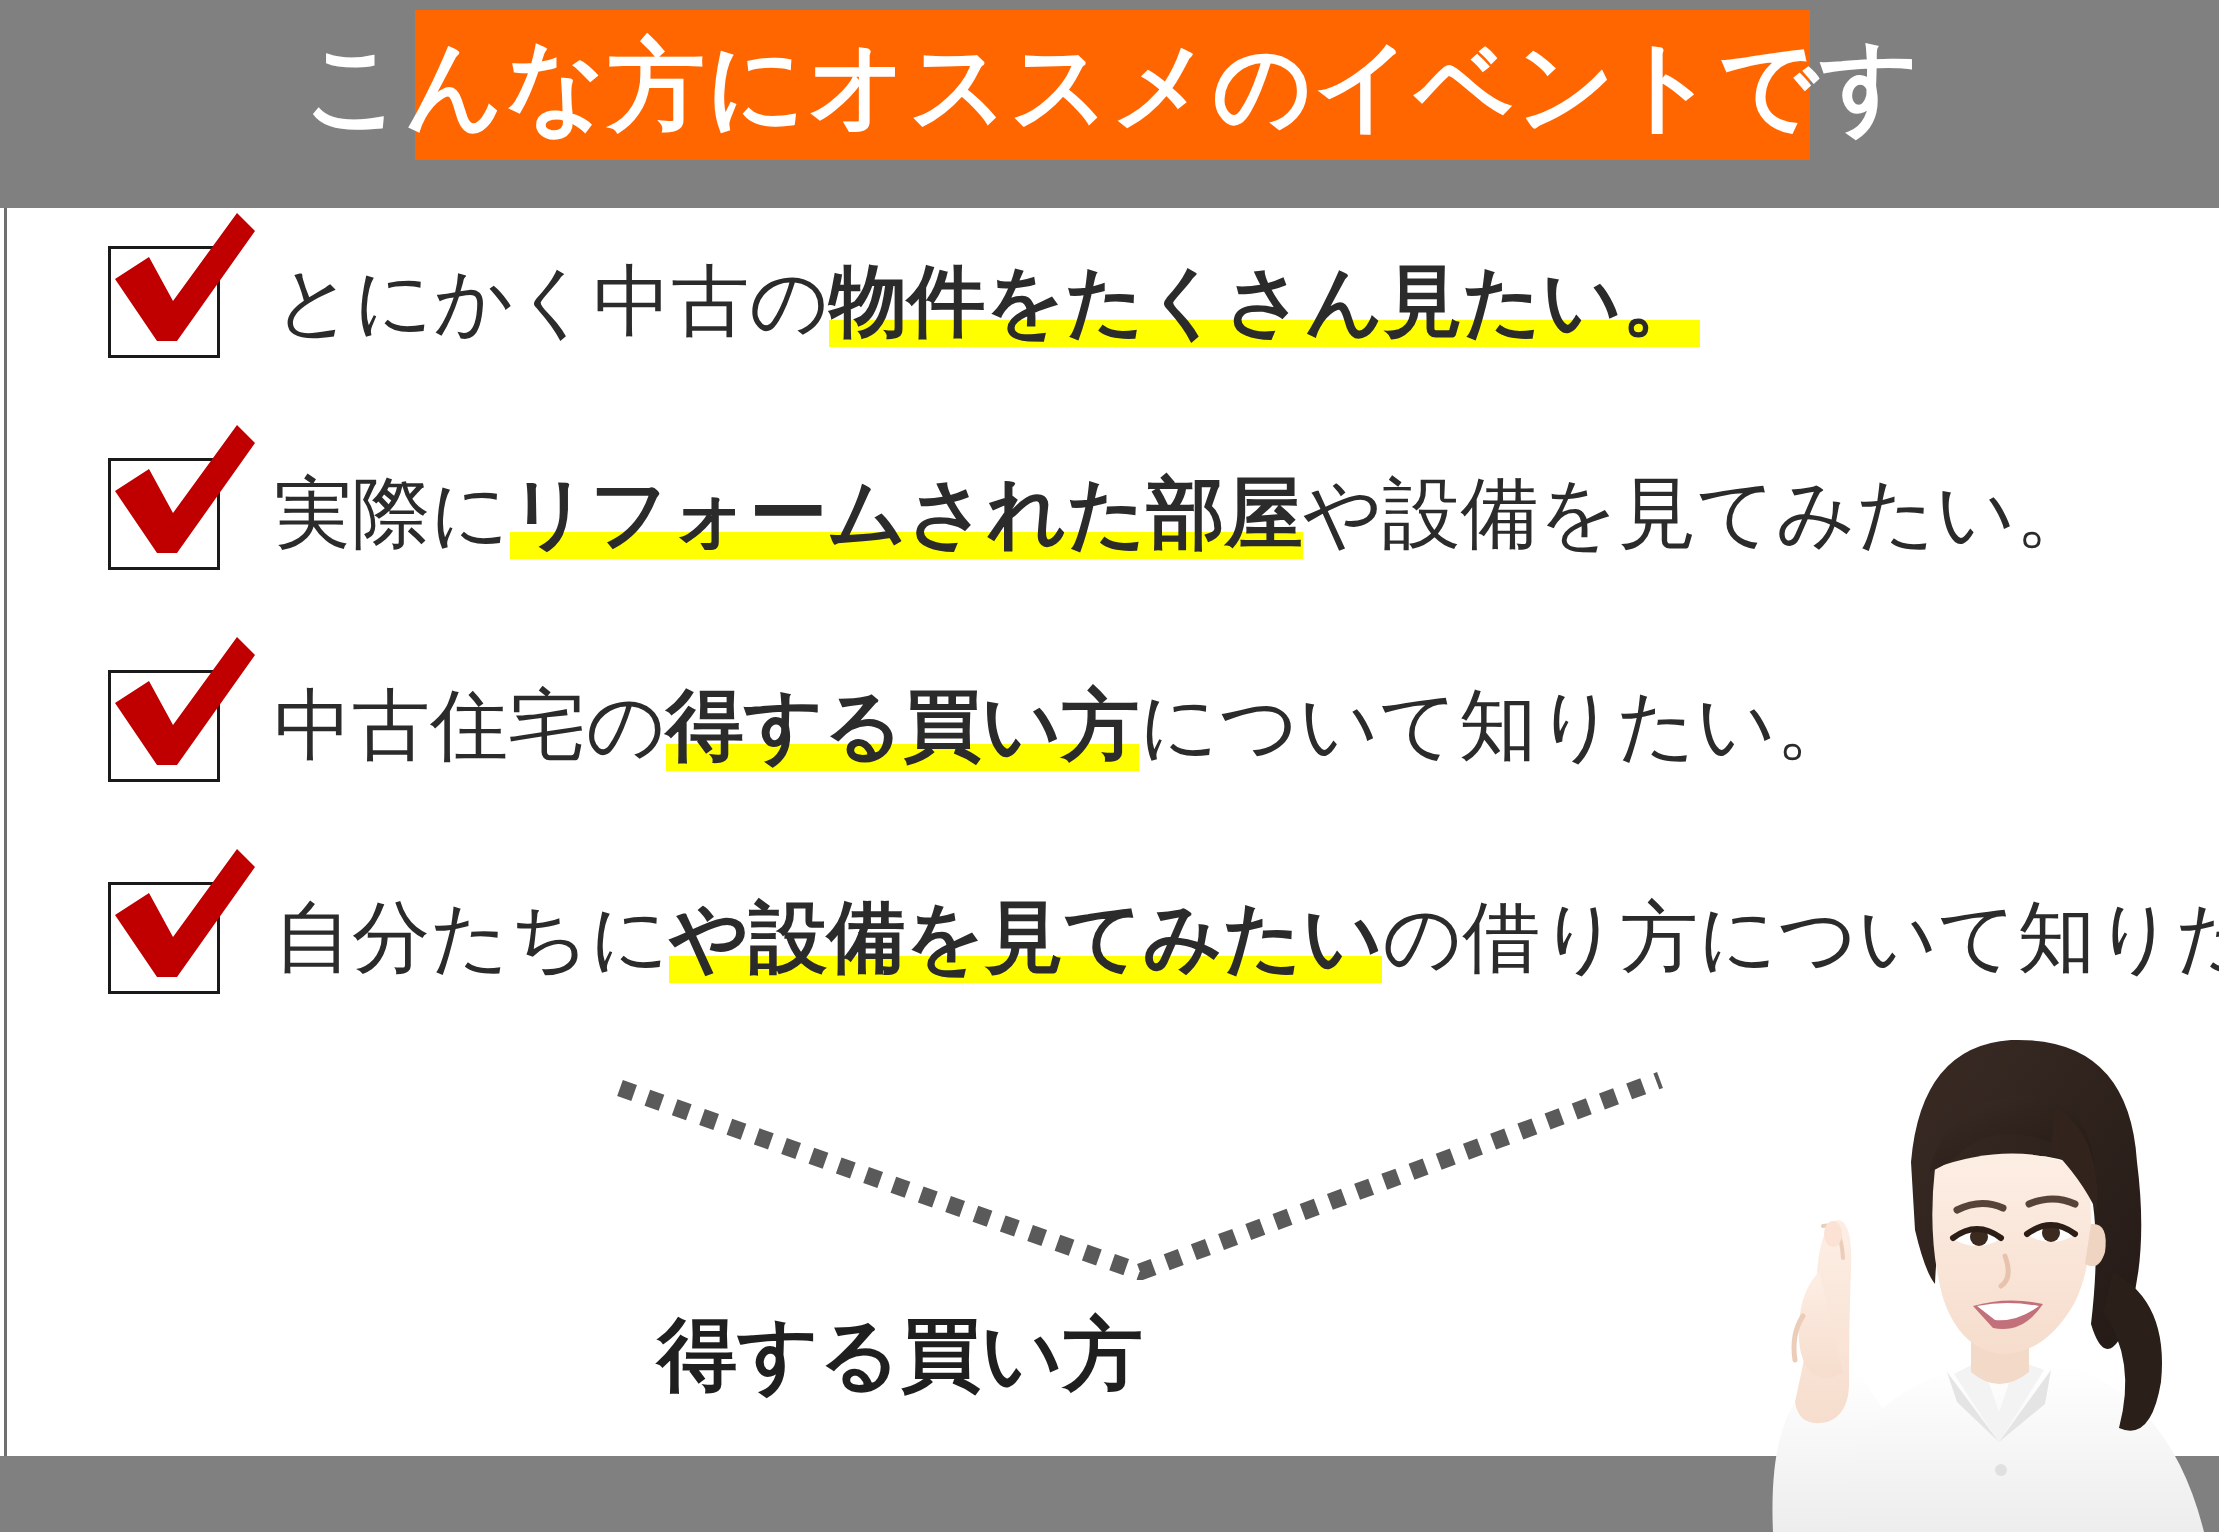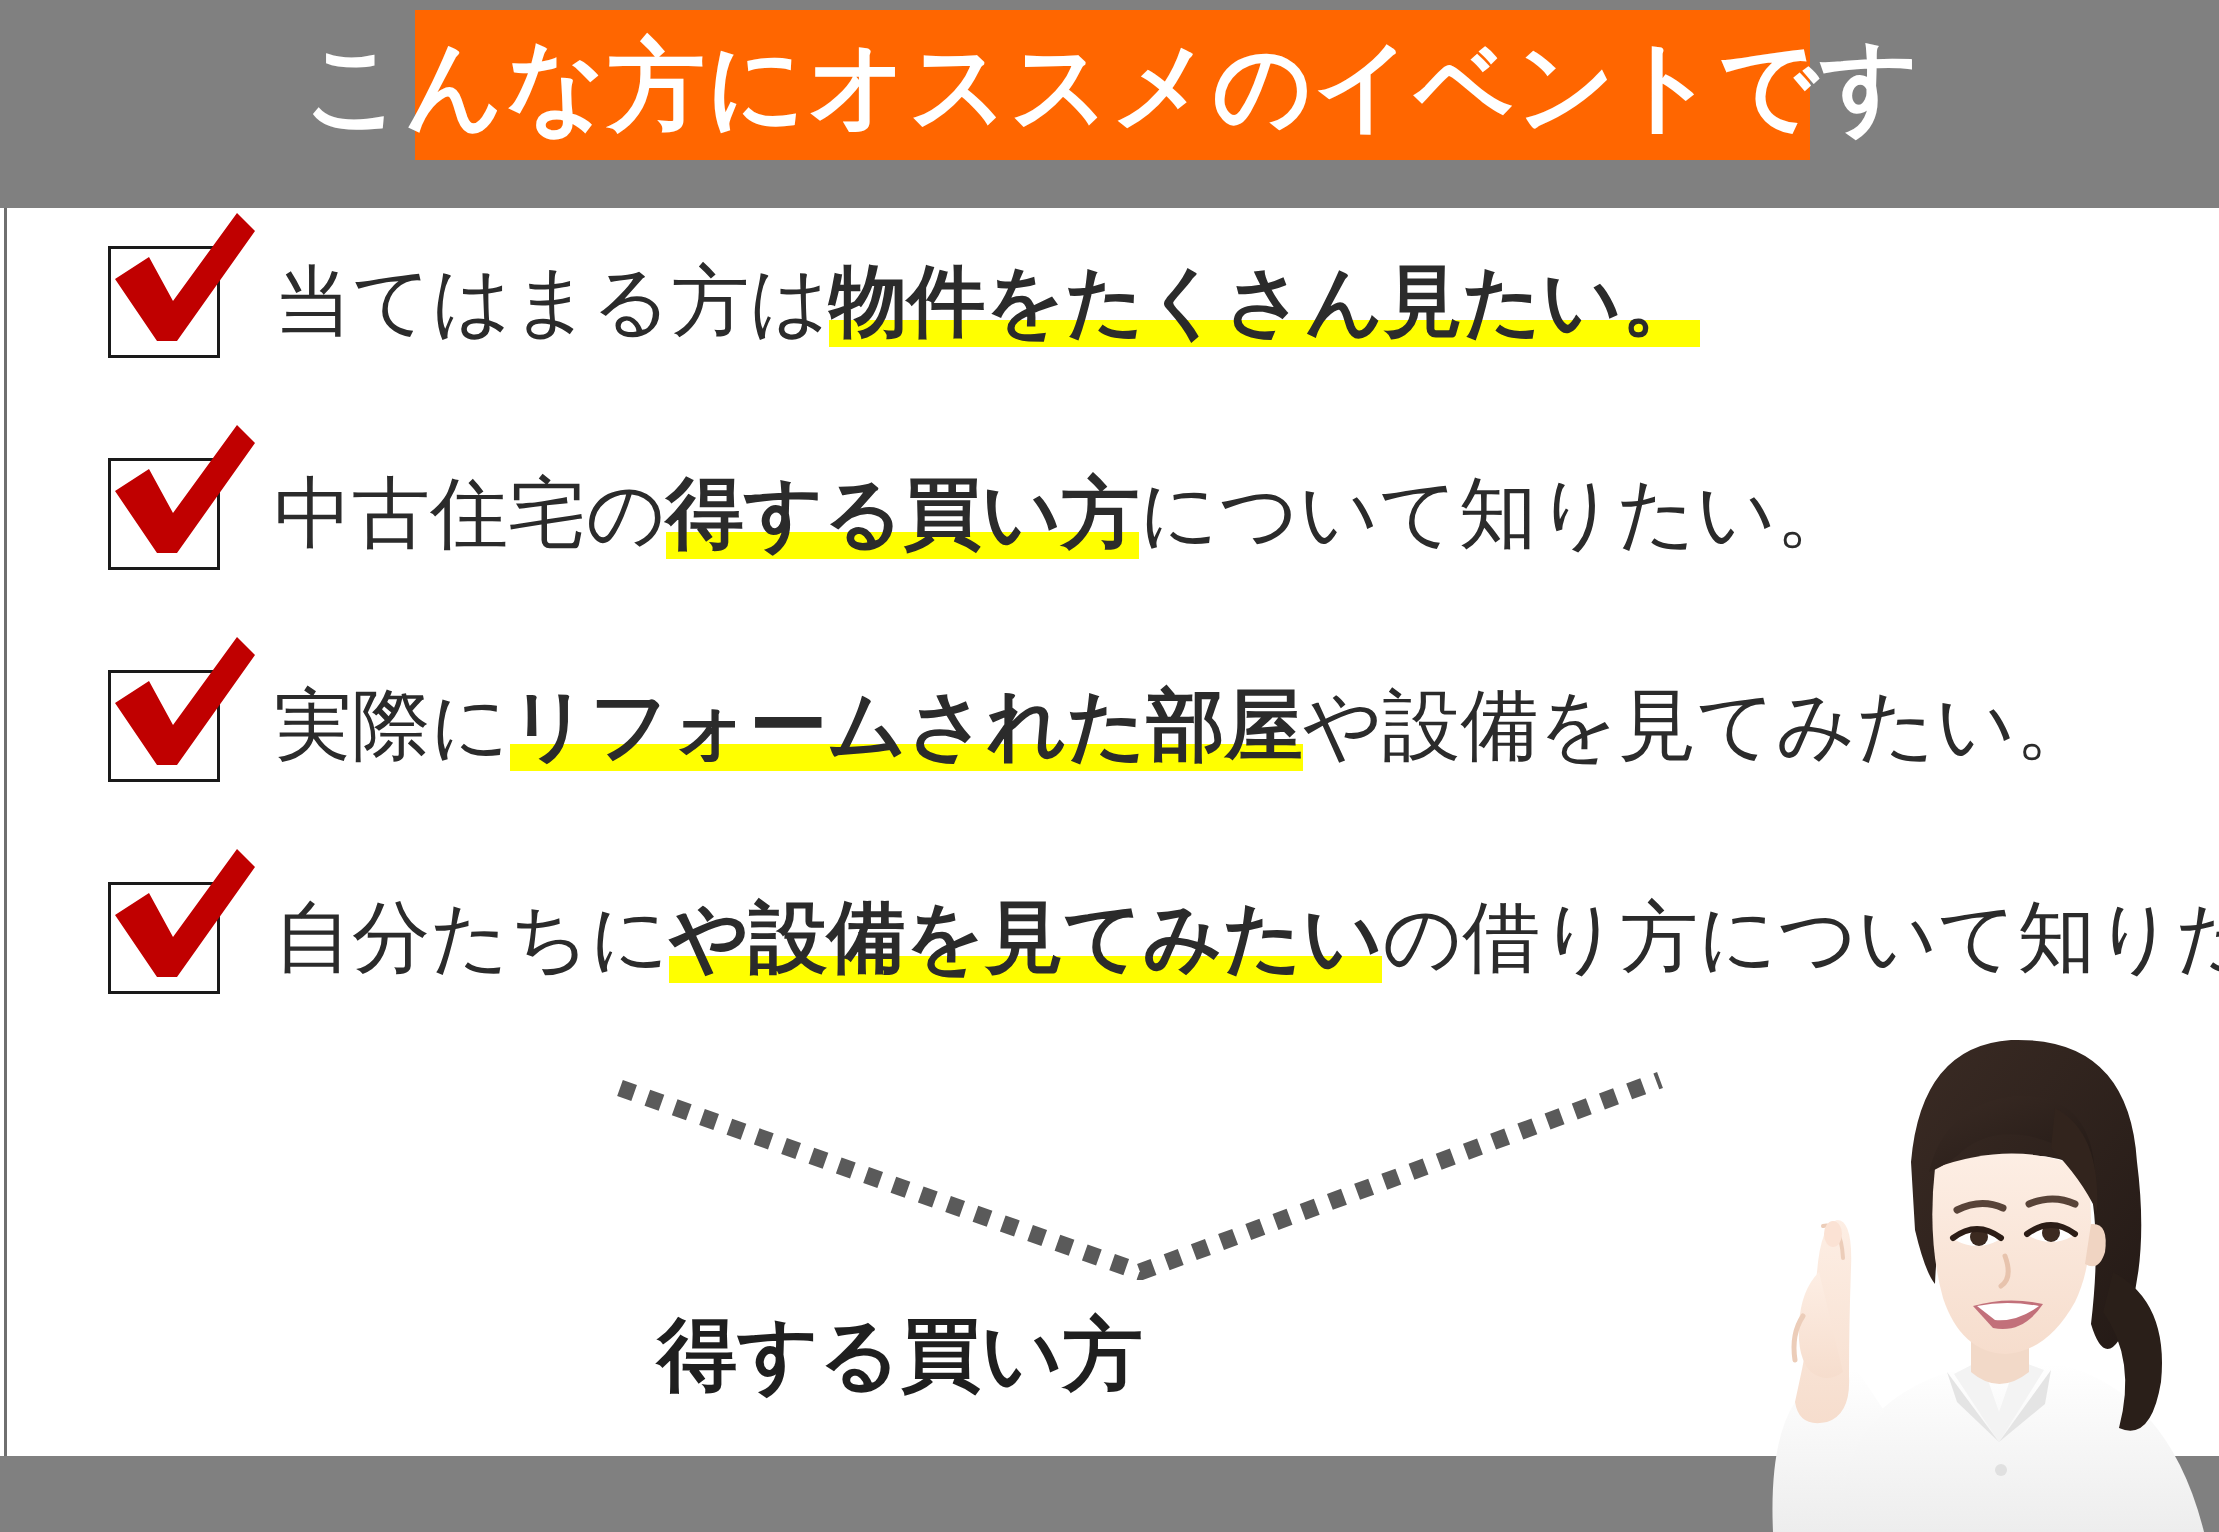"当てはまる方は" span.plain { text: 当てはまる方は -> とにかく中古の }
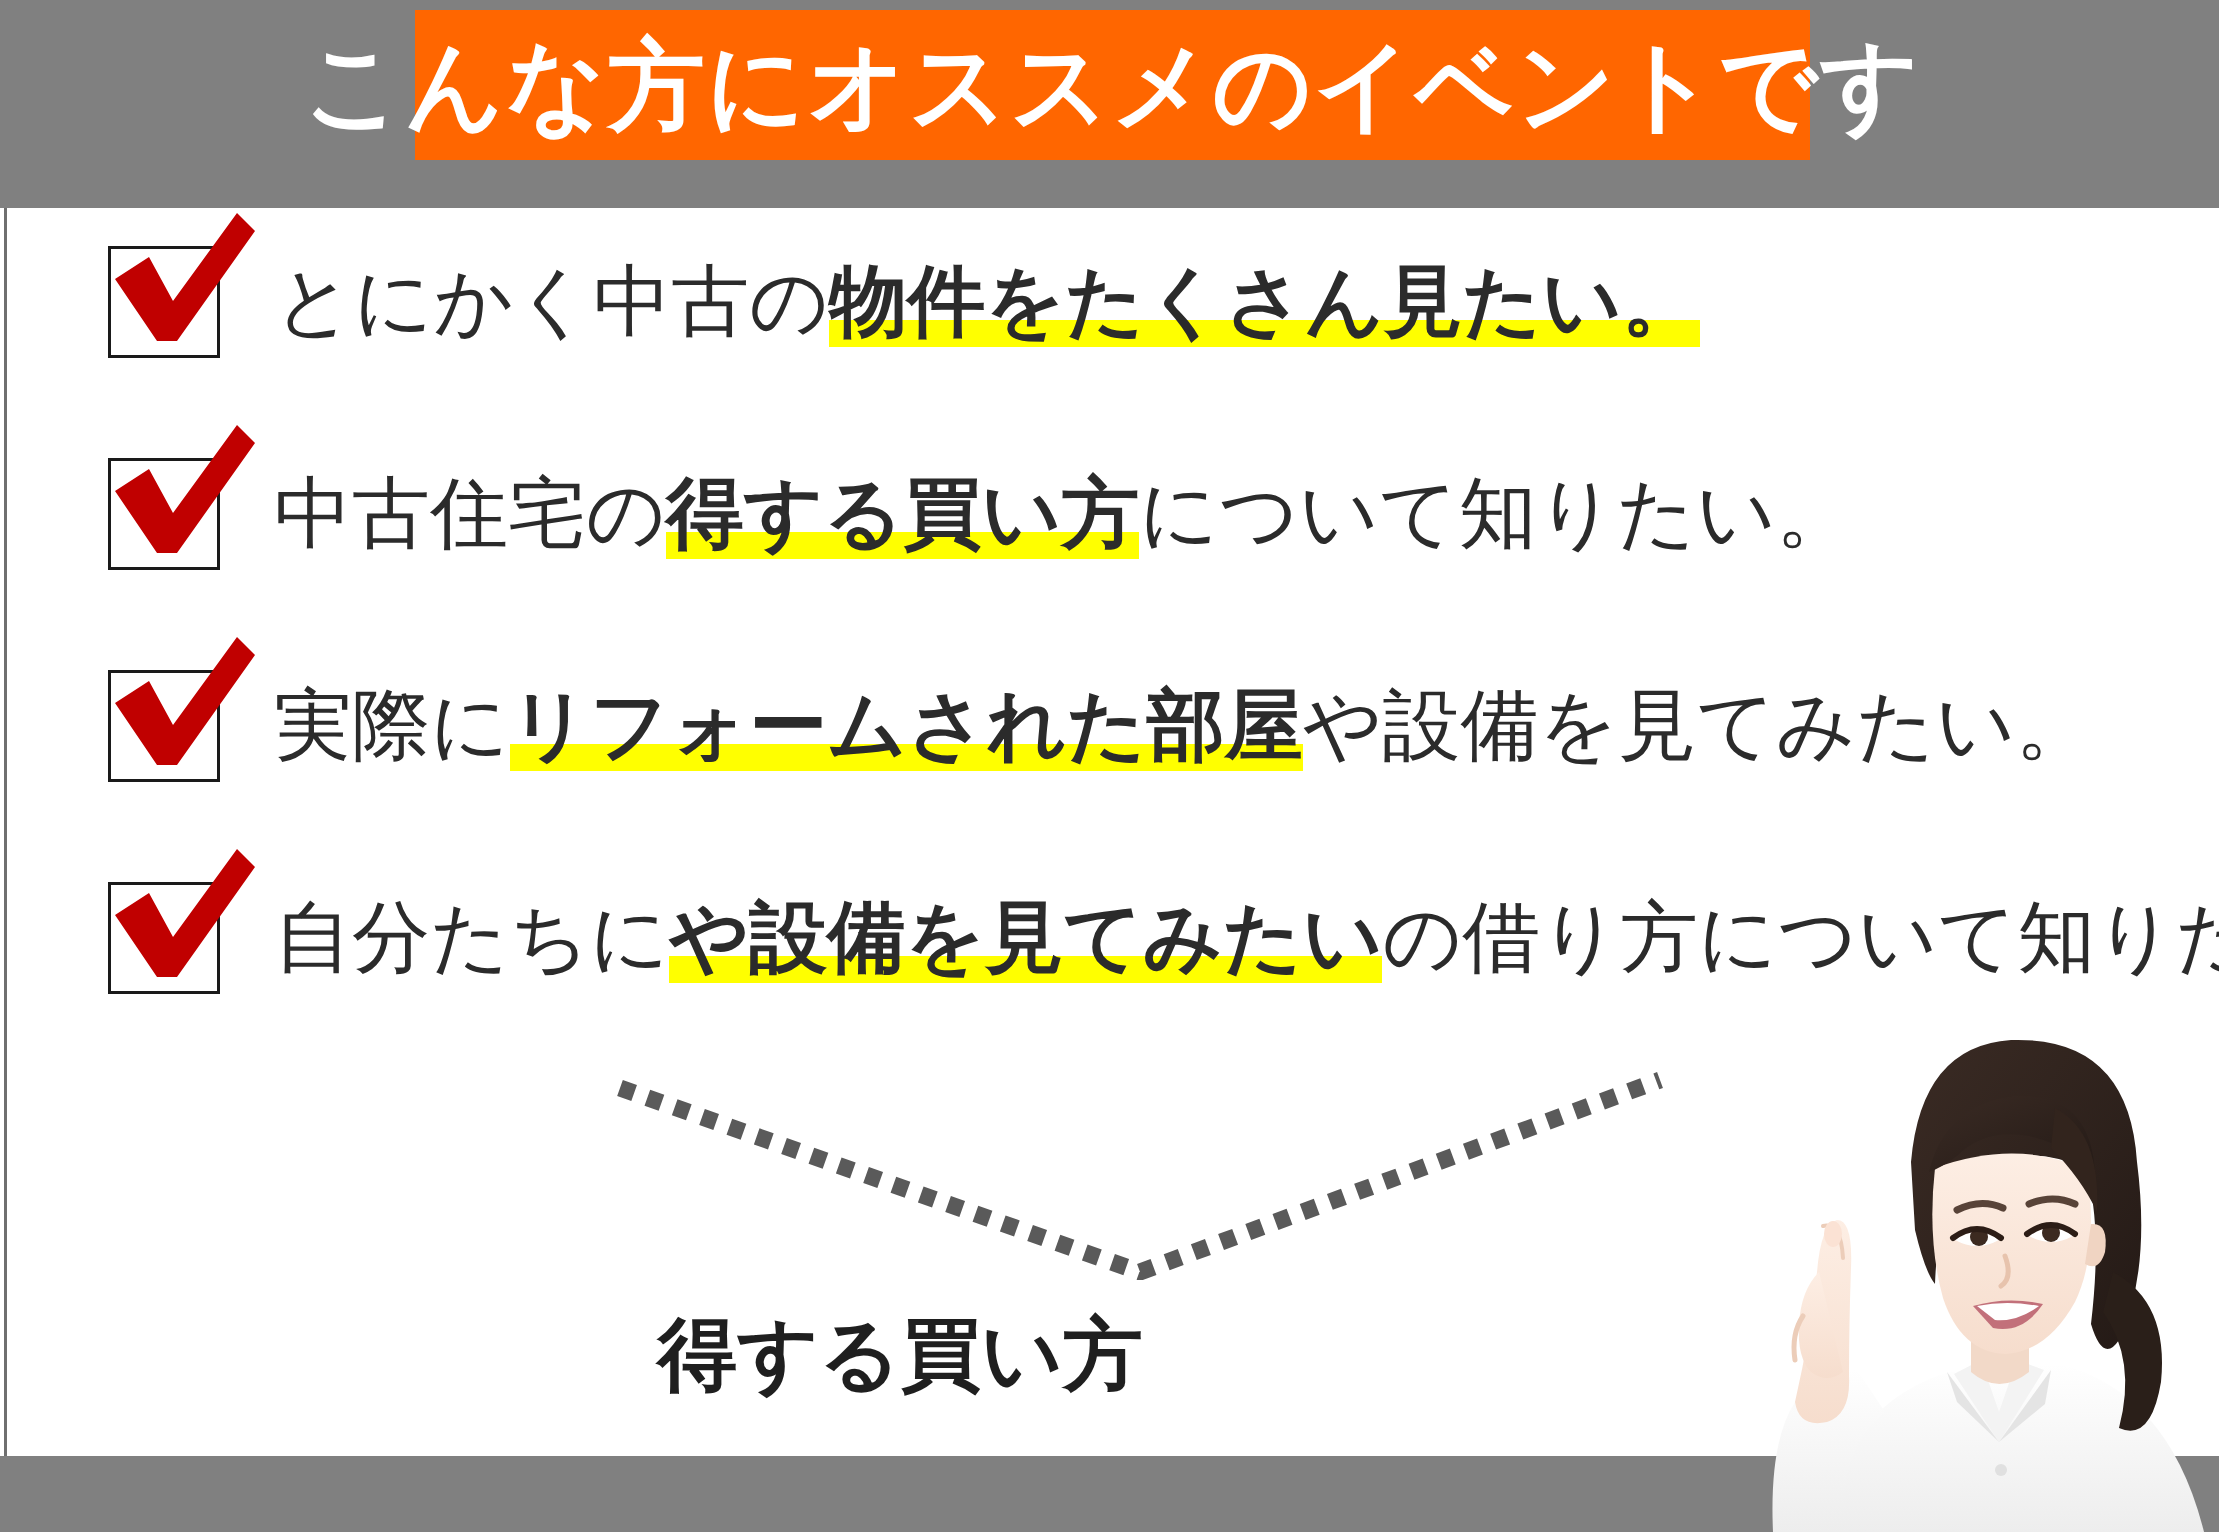"中古住宅の得する買い方について知りたい。" div.check-row { order: before "実際にリフォームされた部屋や設備を見てみたい。" -> after "実際にリフォームされた部屋や設備を見てみたい。" }
